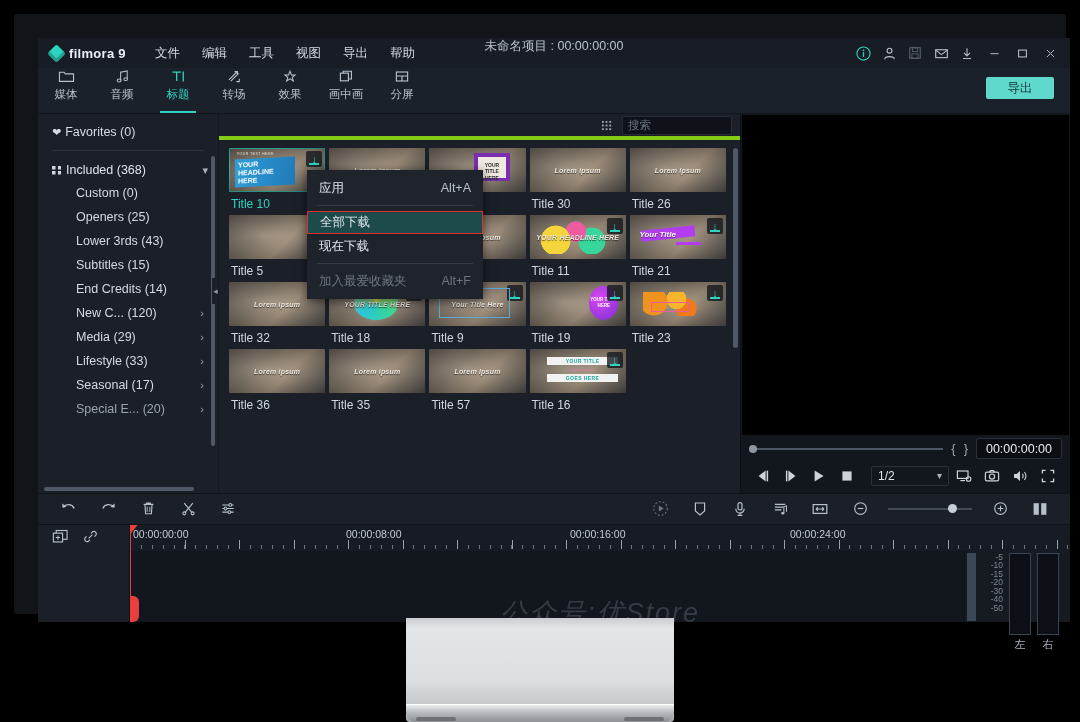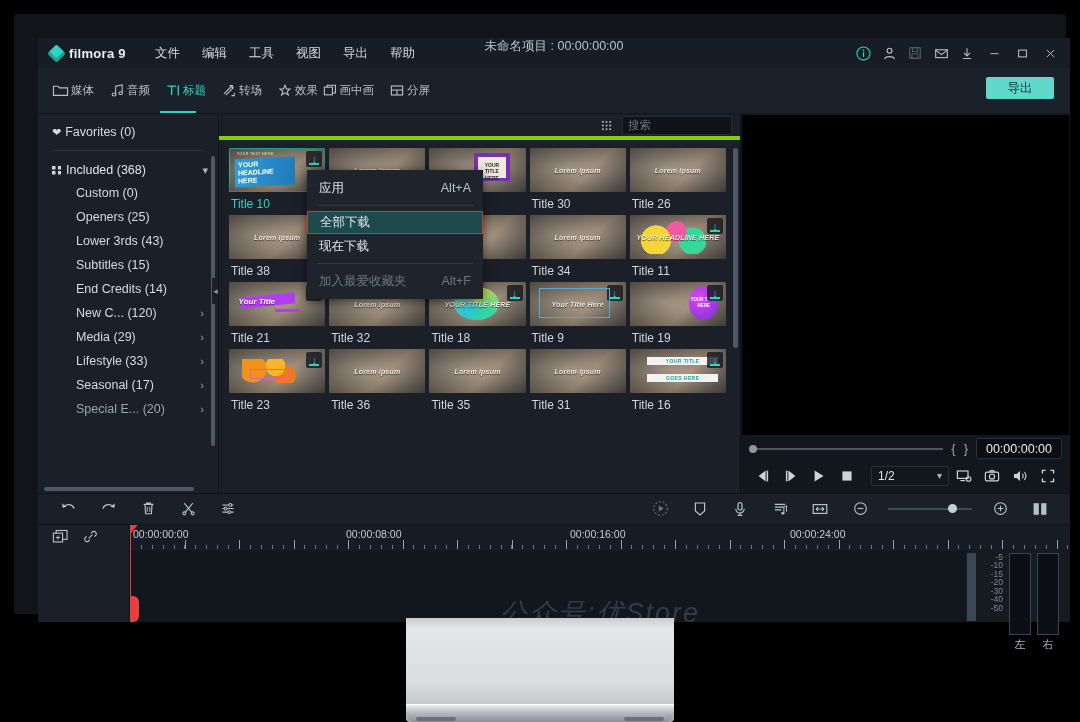"媒体" .tab { flex-direction: row -> column; justify-content: flex-end -> flex-start }
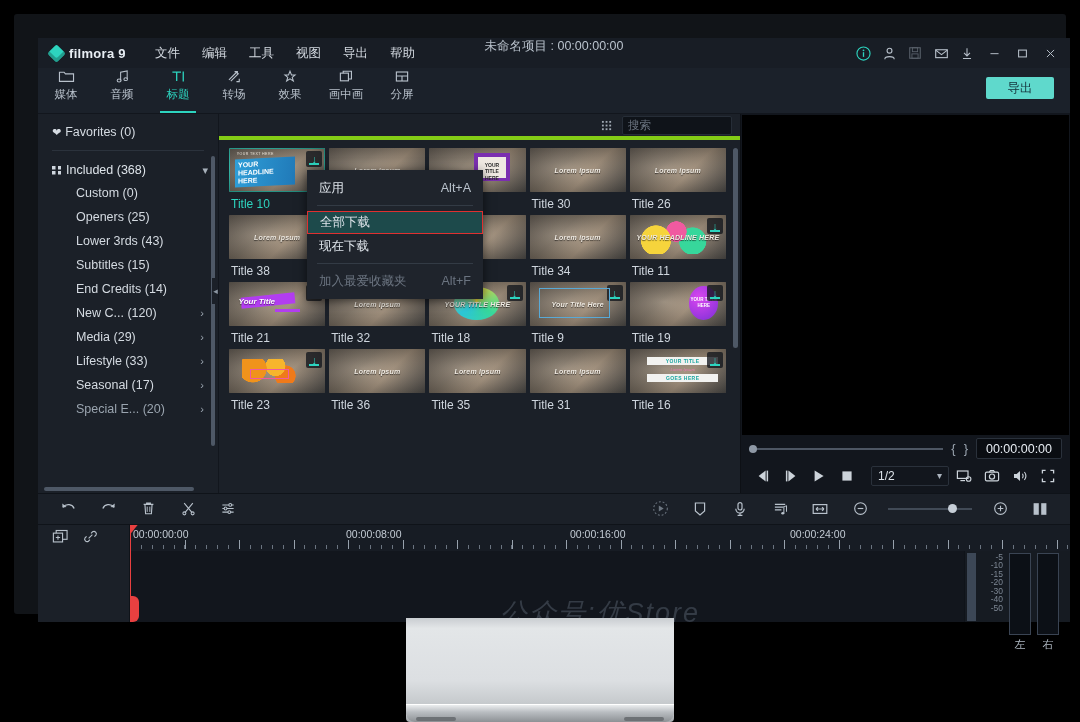"Title 38" div.cell { html: <div> <div> <div></div> <div>Lorem ipsum</div> </div> <div>Title 38</div> </div> -> none }
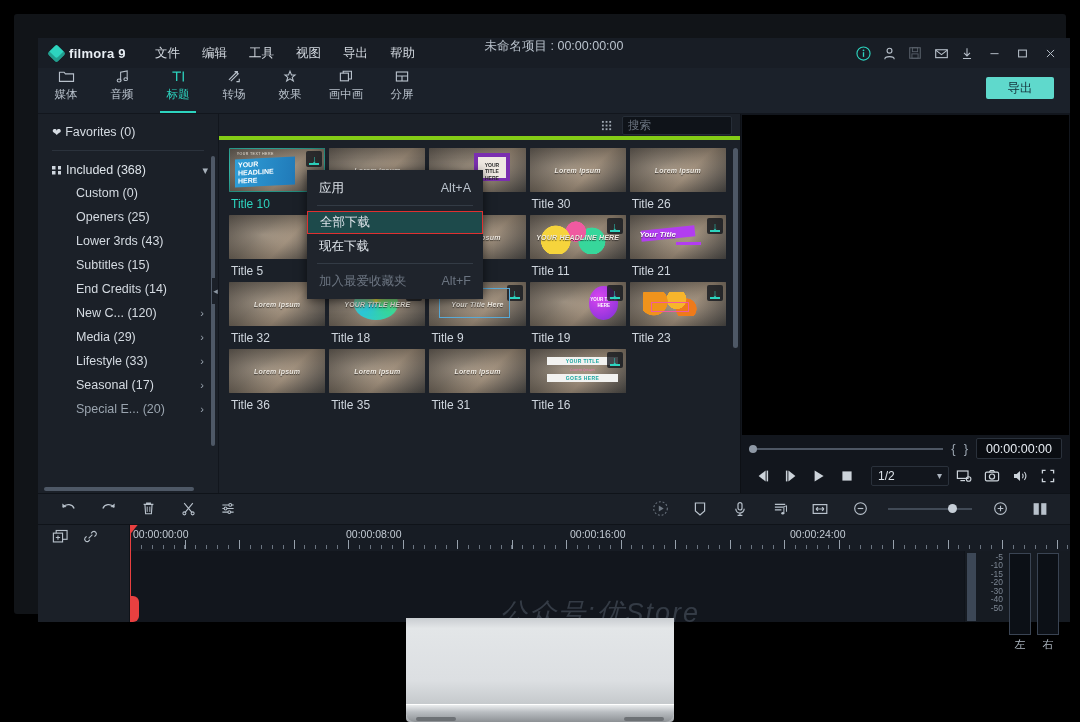"Title 31" div.cell-label { text: 31 -> 57 }
